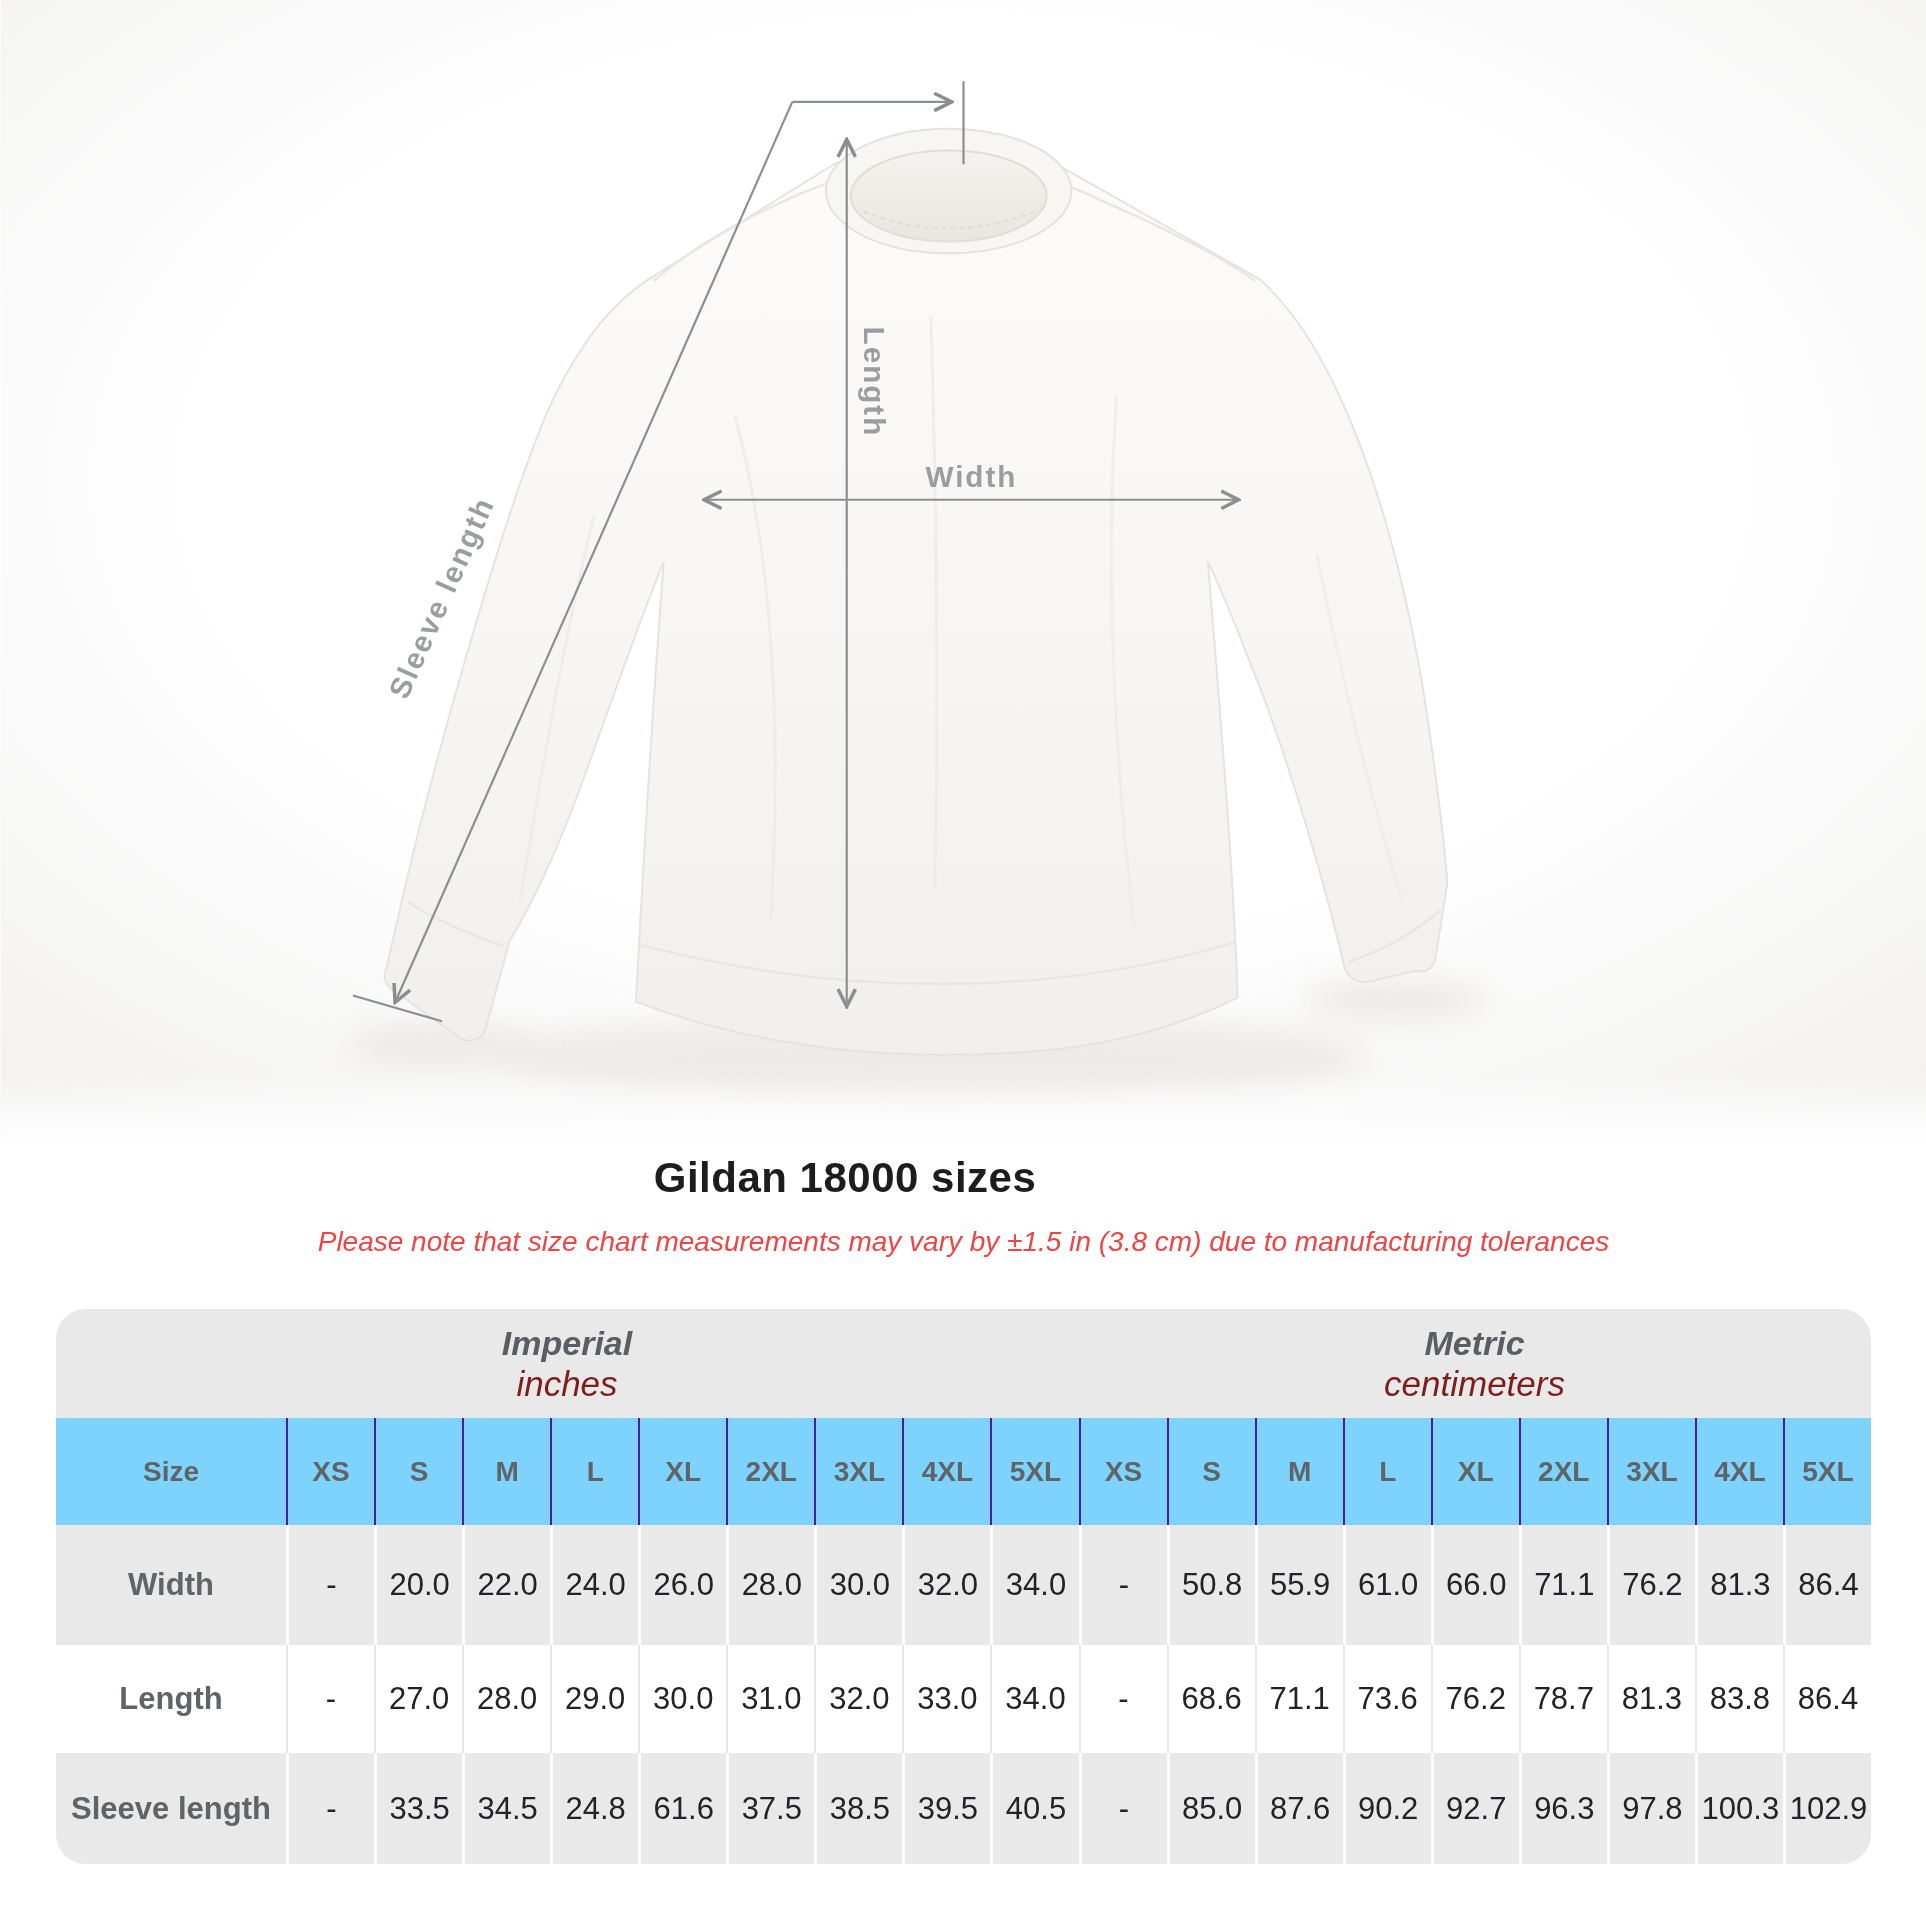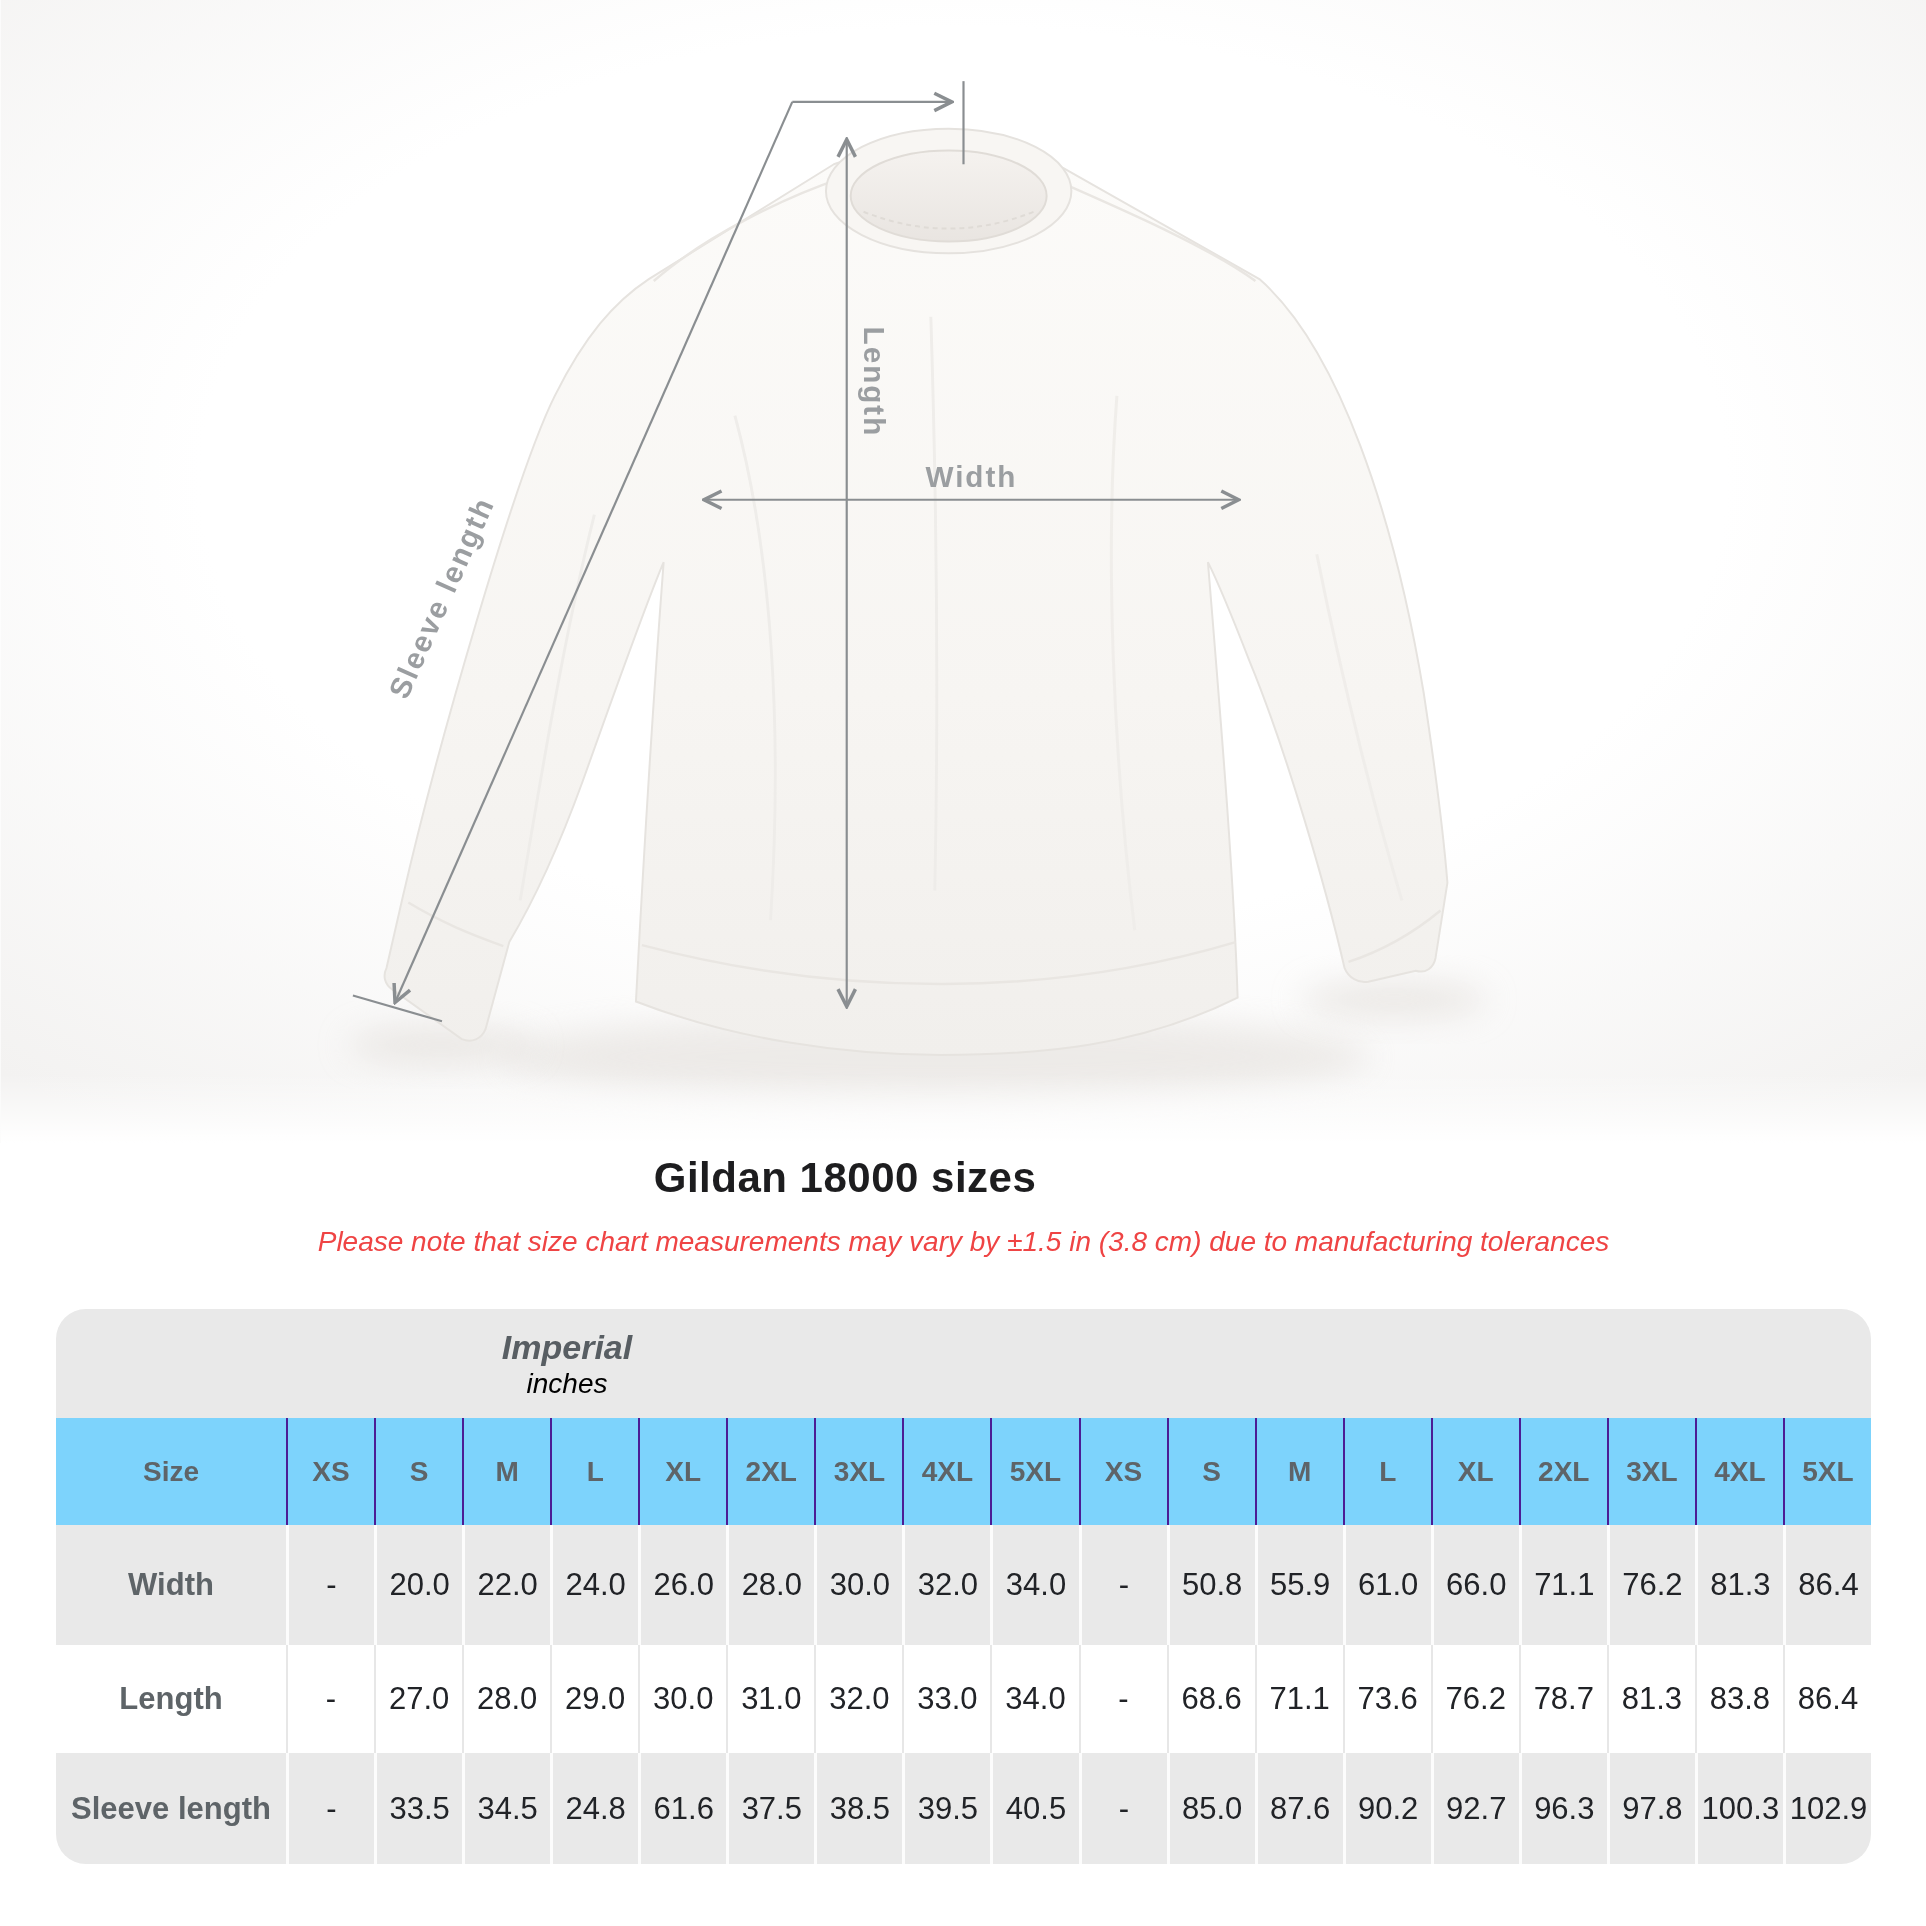"Metric" div.half { html: none -> <div> <div>Metric</div> <div>centimeters</div> </div> }
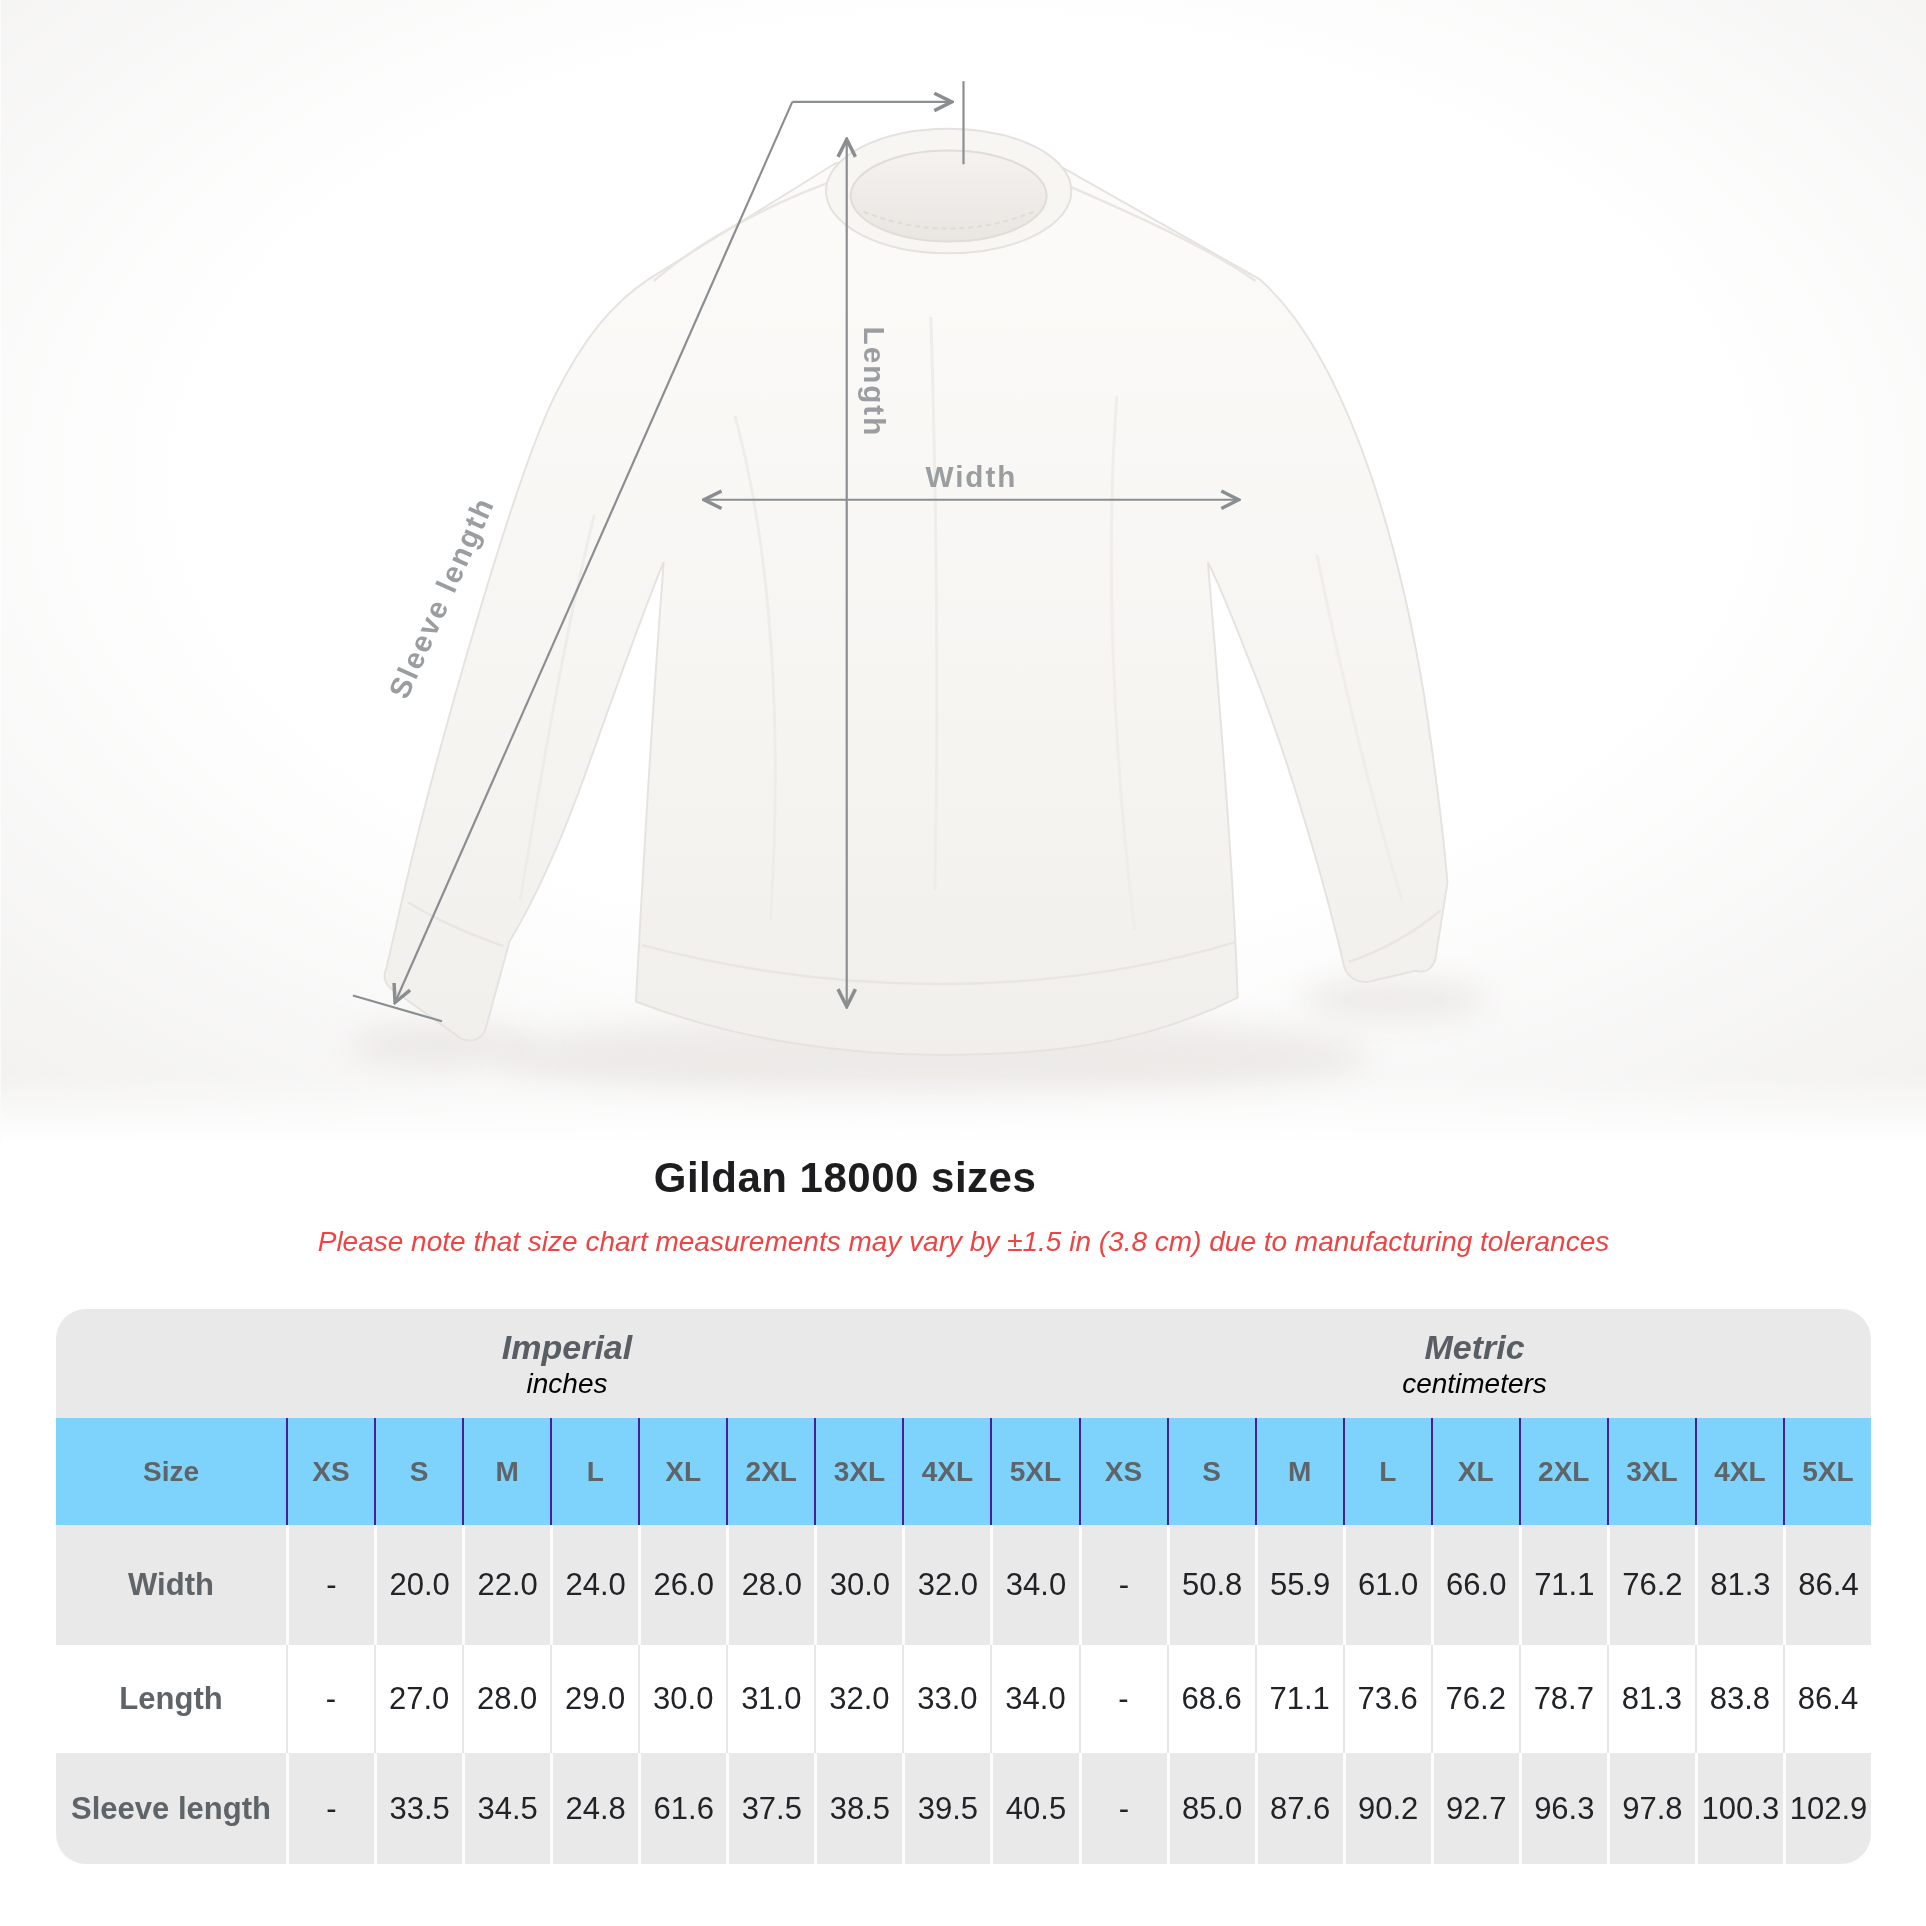"inches" .group-unit { color: #000000 -> #7f1d1d; font-size: 28px -> 35px }
